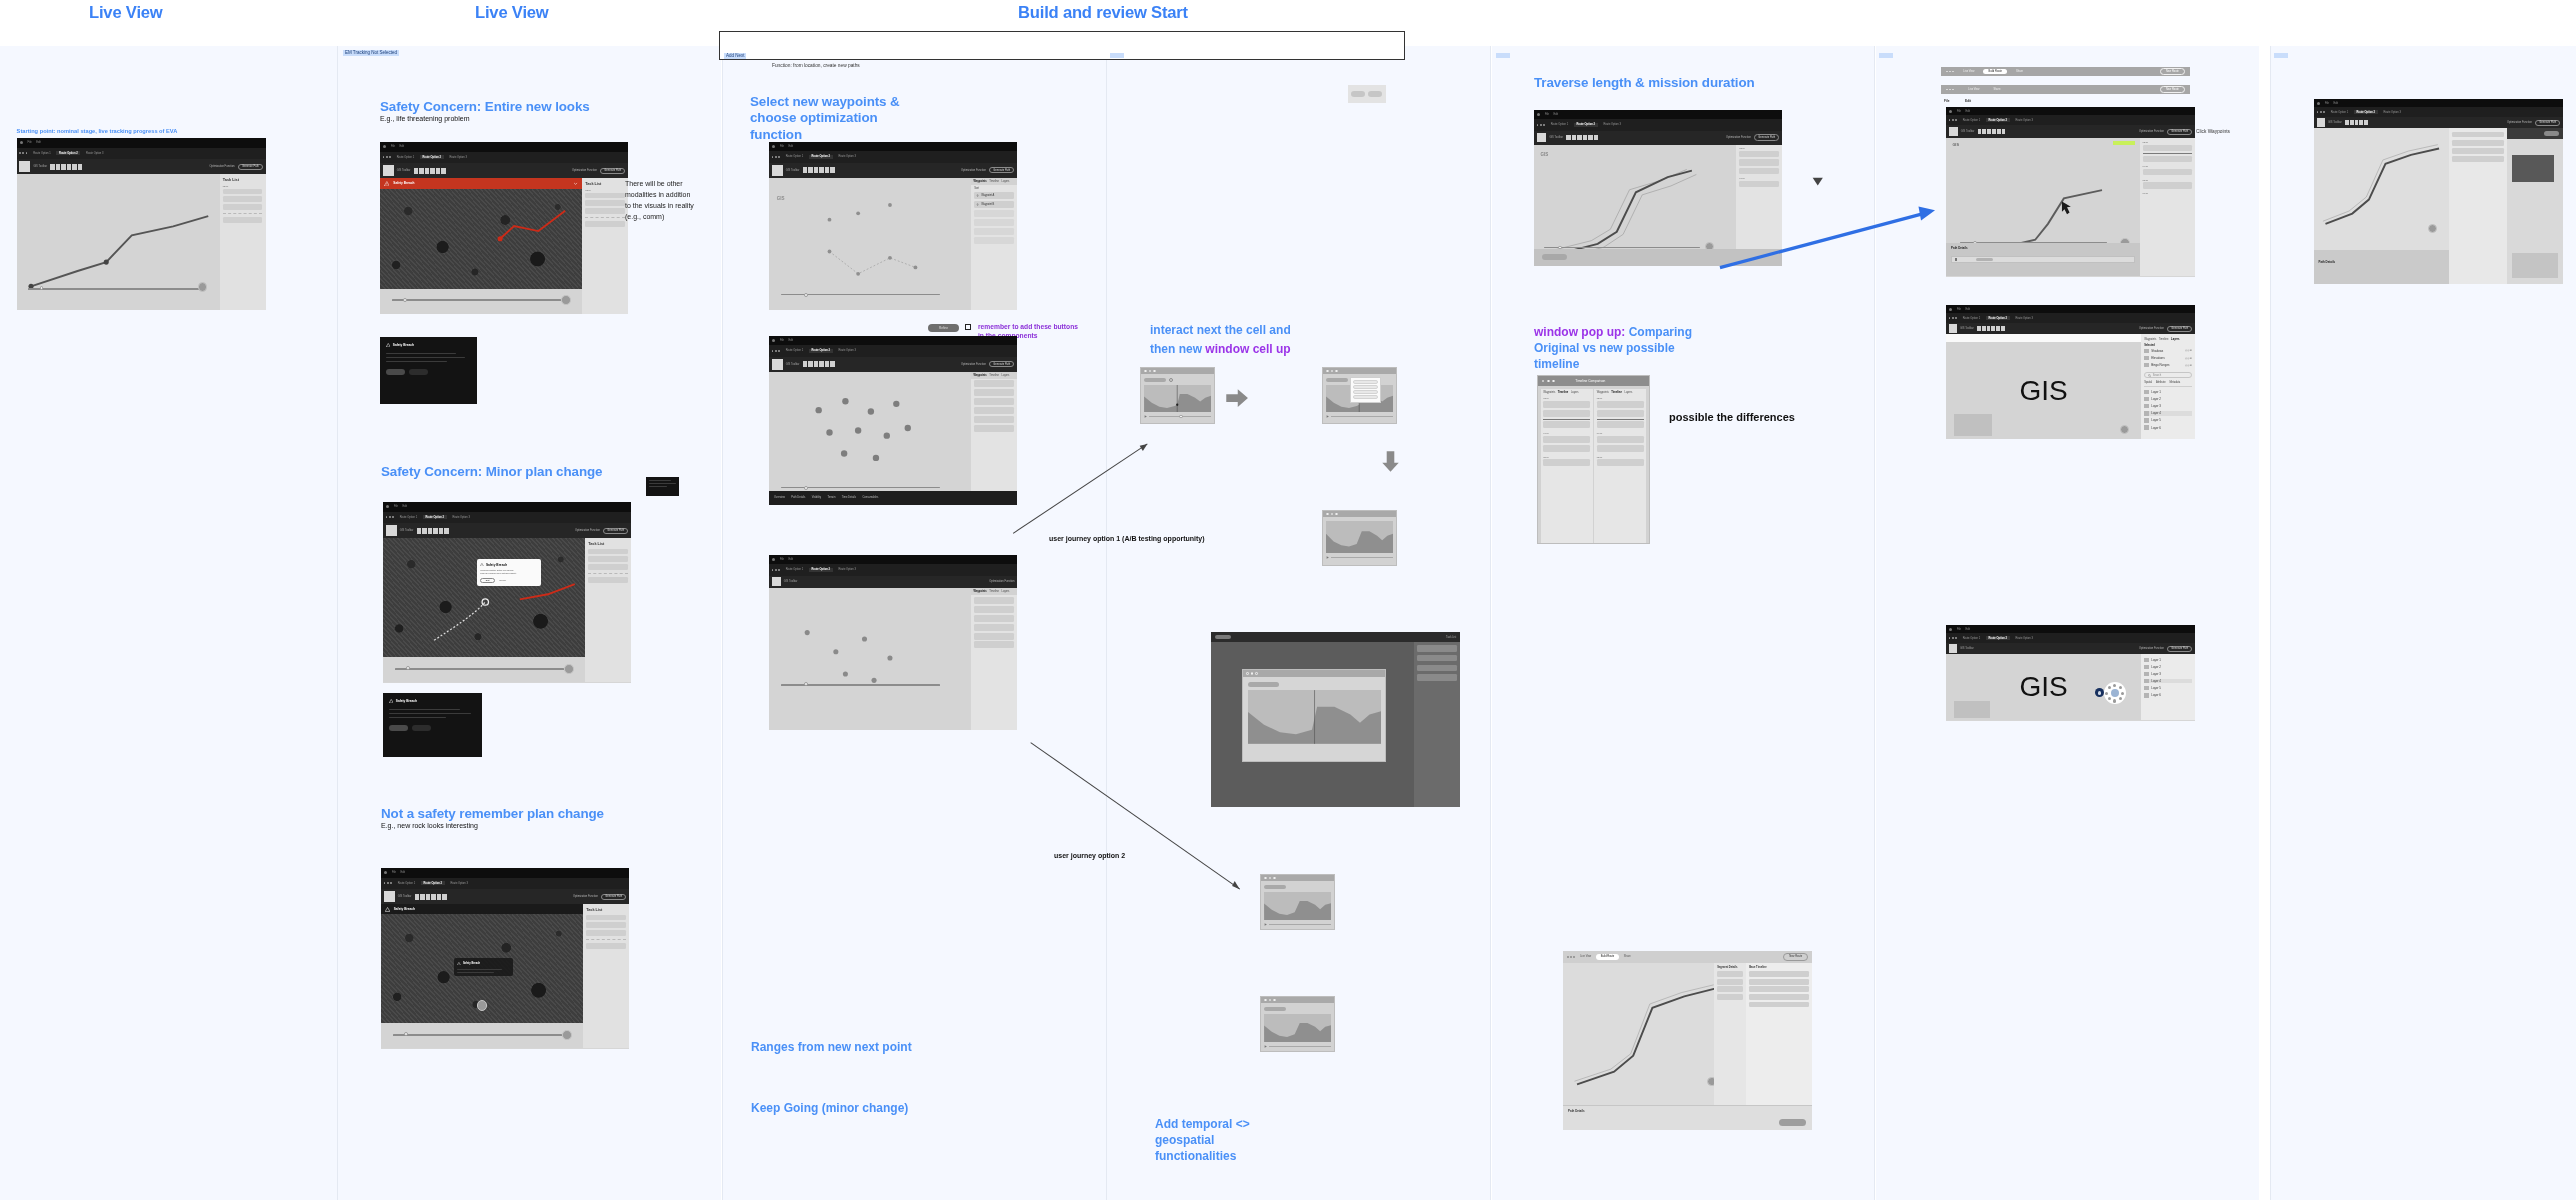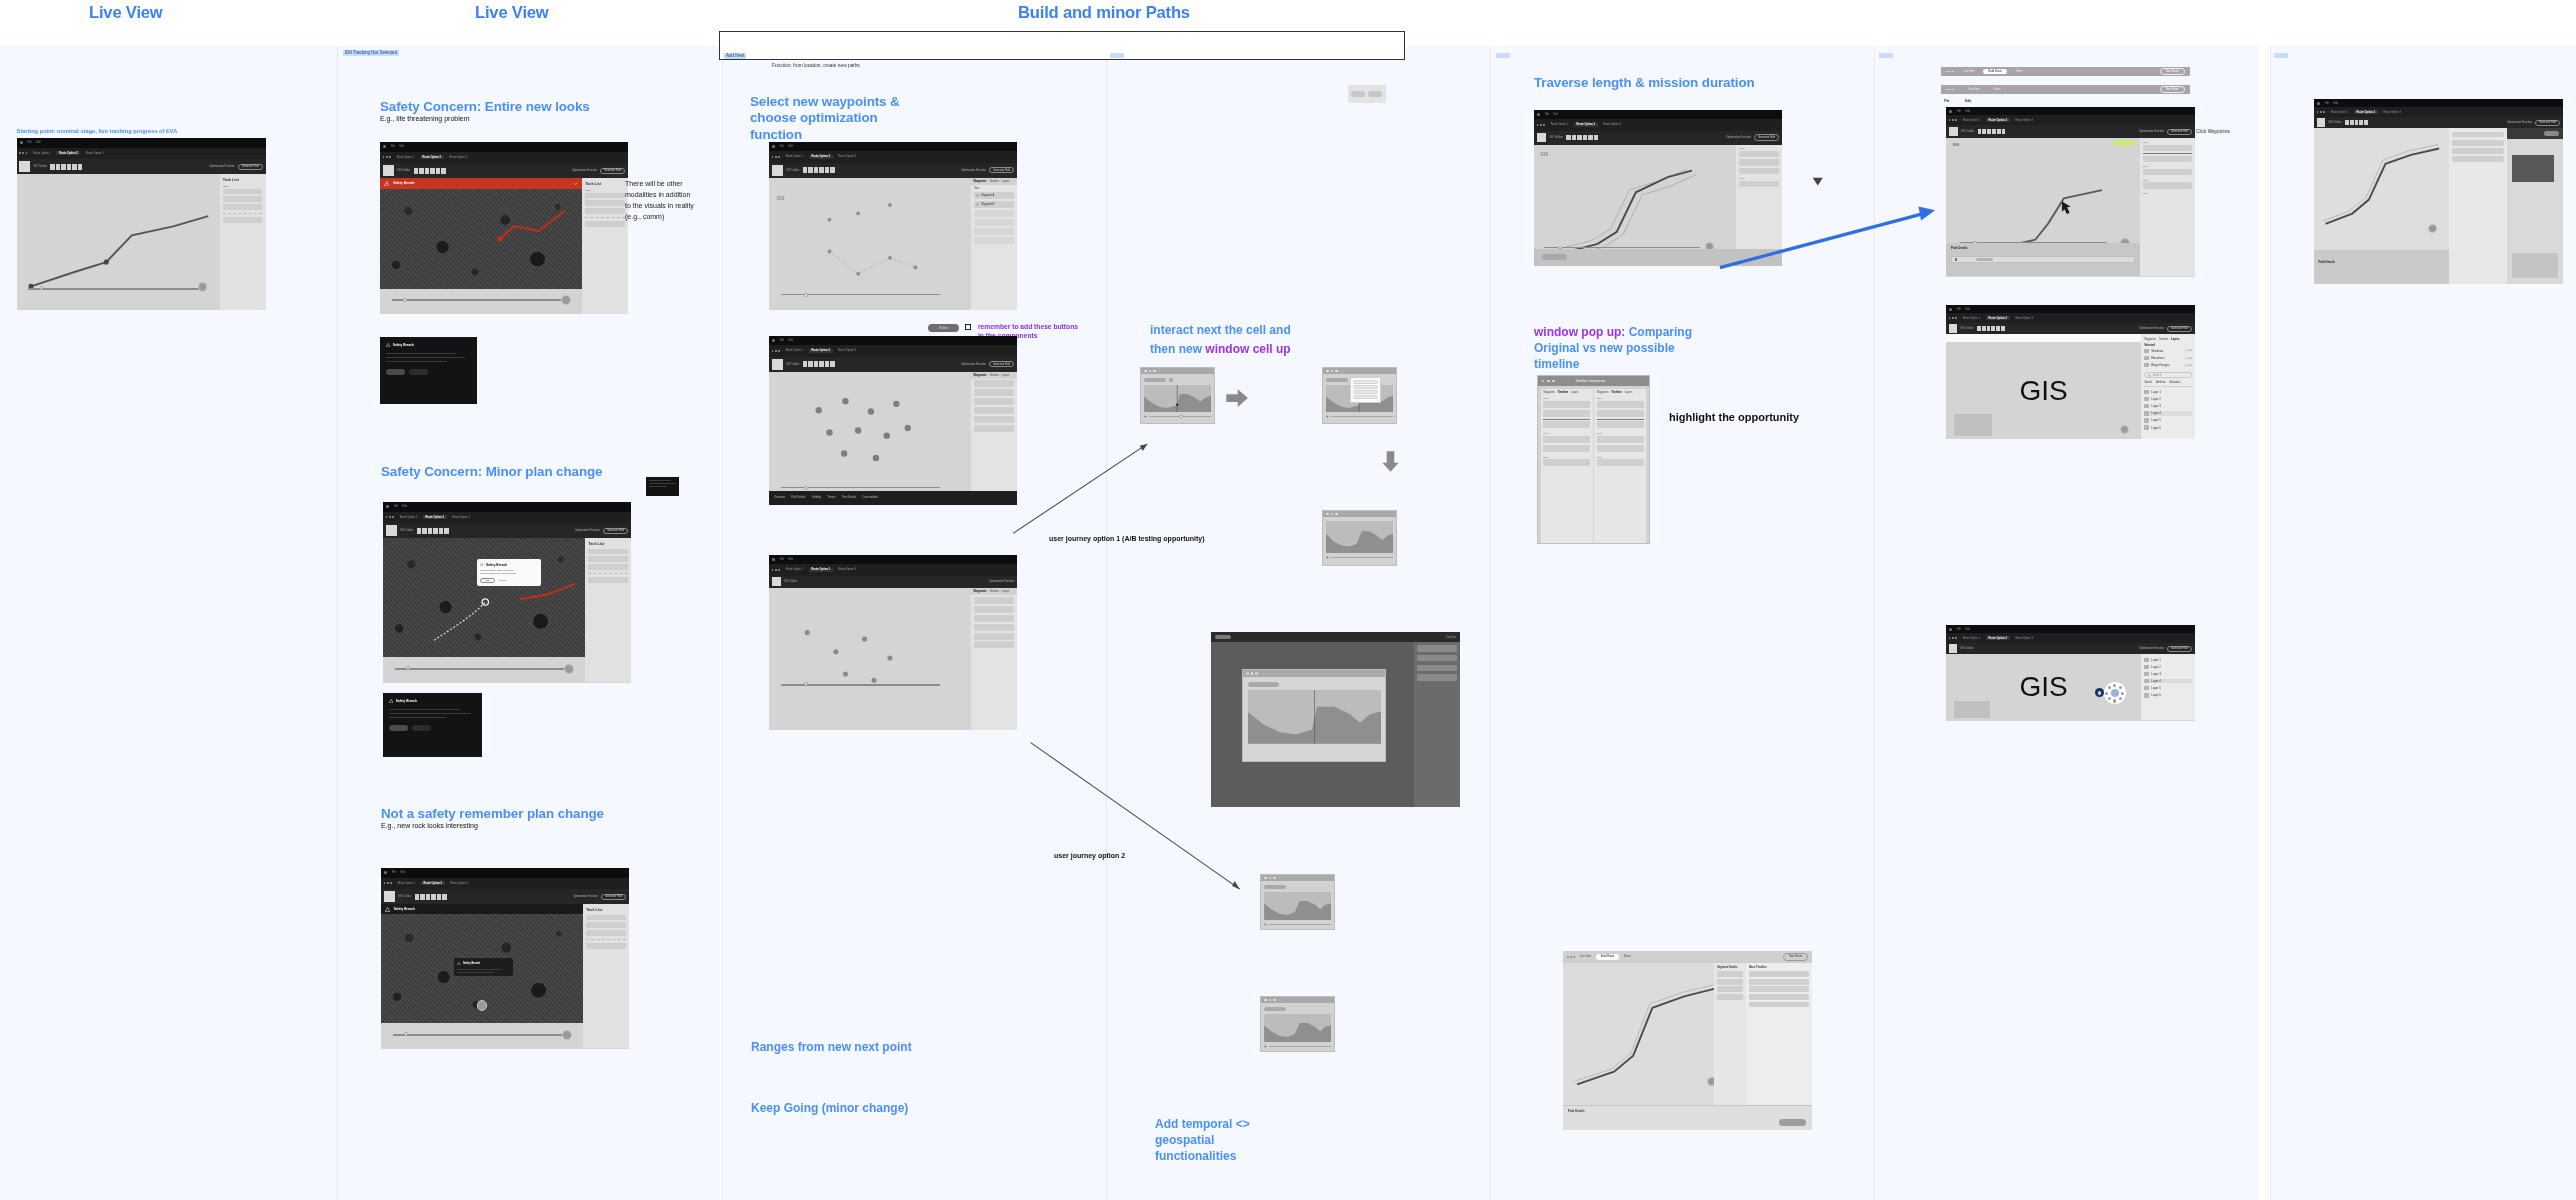"Build and minor Paths" div.col-title { text: minor Paths -> review Start }
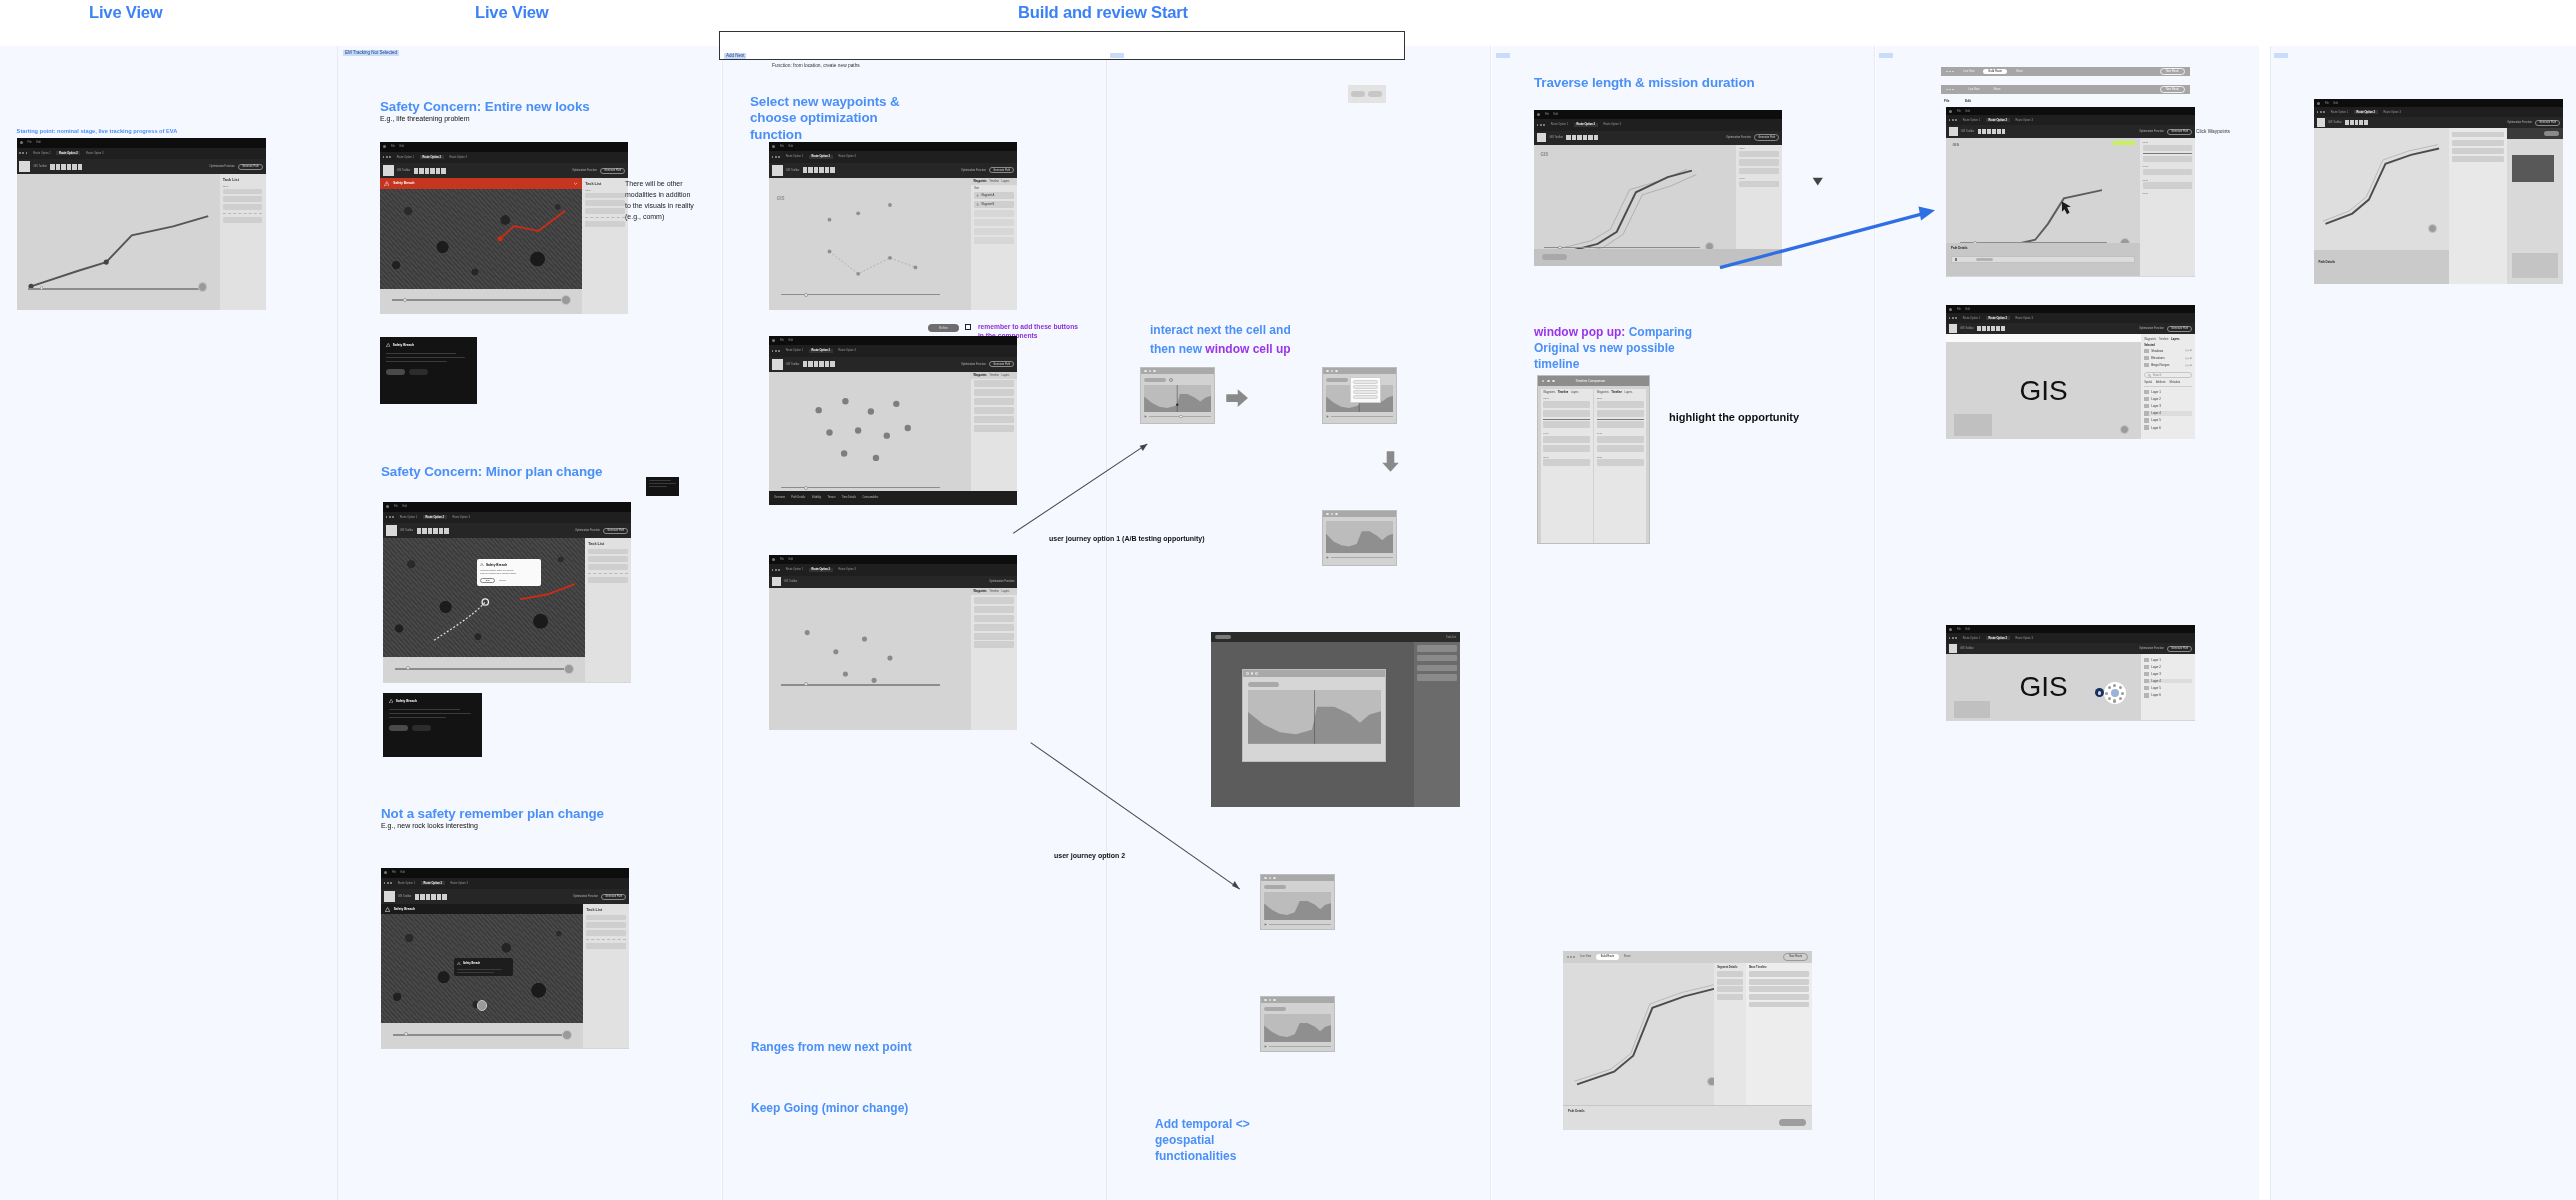"highlight the opportunity" div.note-black-lg { text: highlight the opportunity -> possible the differences }
